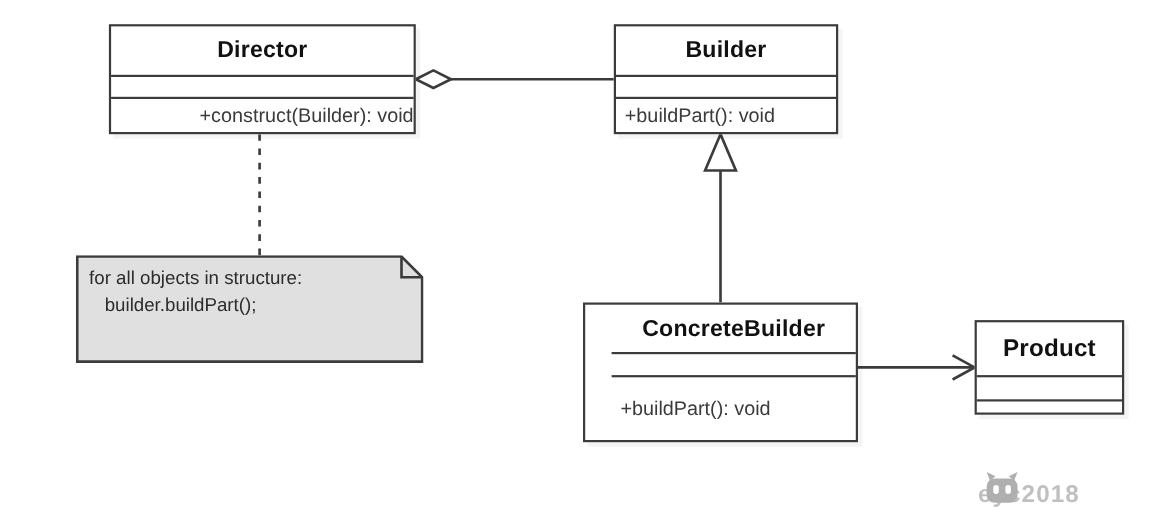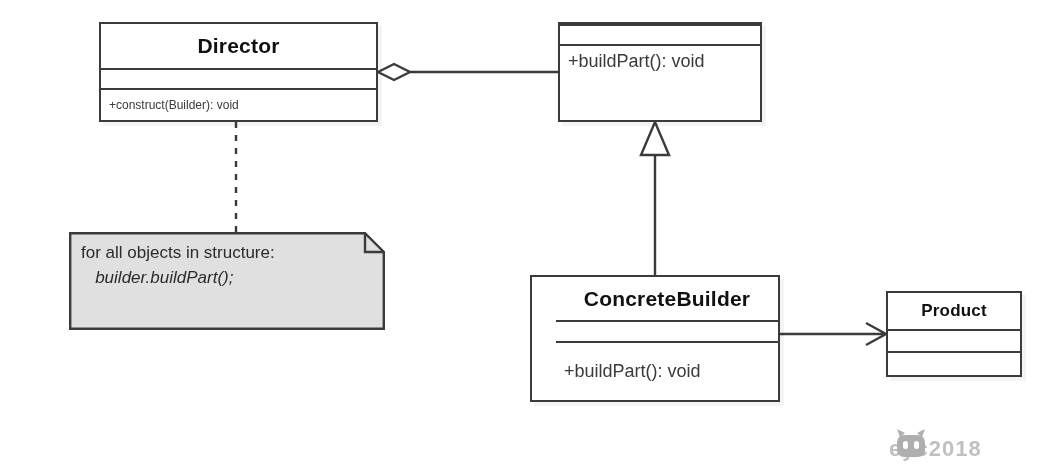"Builder" div.uml-name { html: none -> <div>Builder</div> }
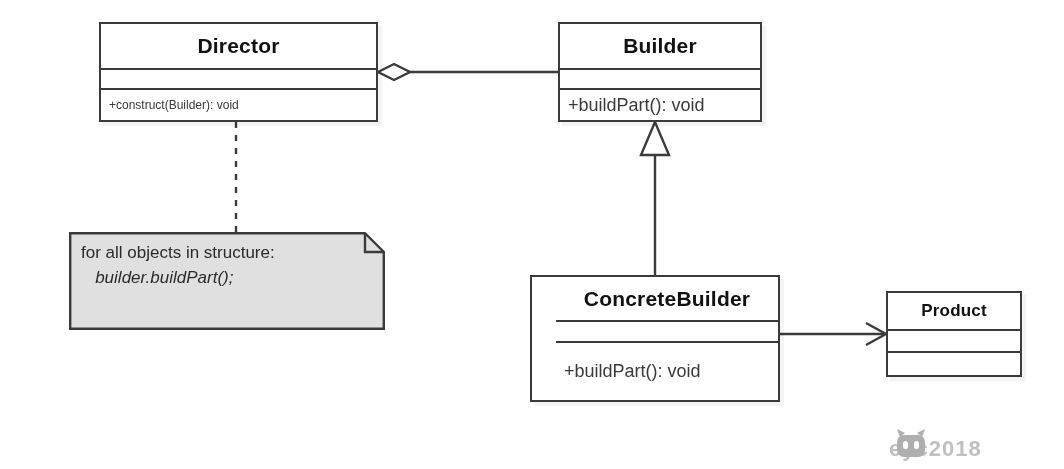"+construct(Builder): void" #class-director .uml-ops { align-items: none -> flex-end; font-size: 12px -> 18px }
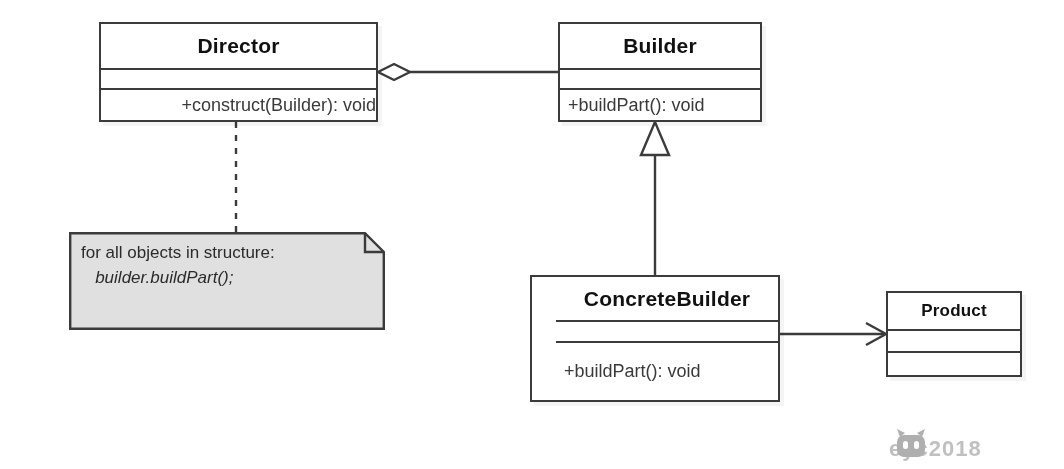"builder.buildPart();" div.note-text { font-style: italic -> none }
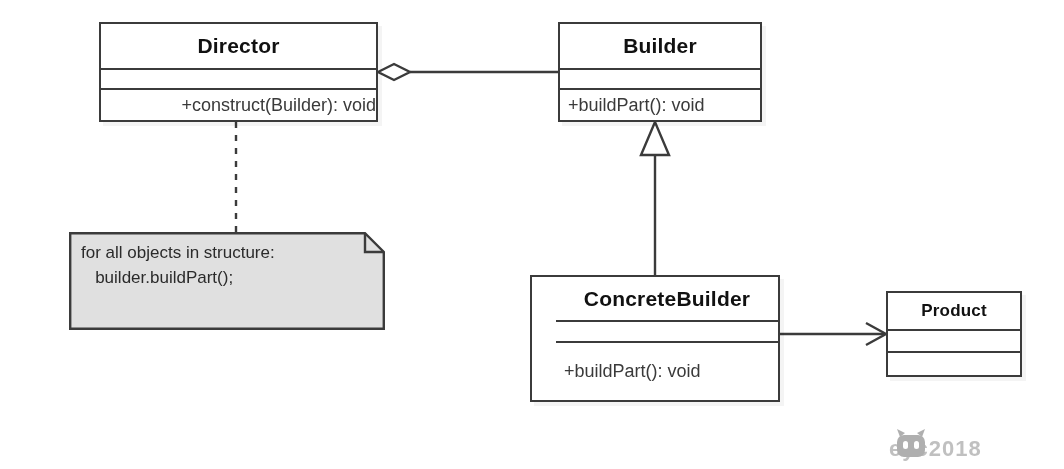"Product" #class-product .uml-name { font-size: 17px -> 22px; height: 36px -> 48px }
